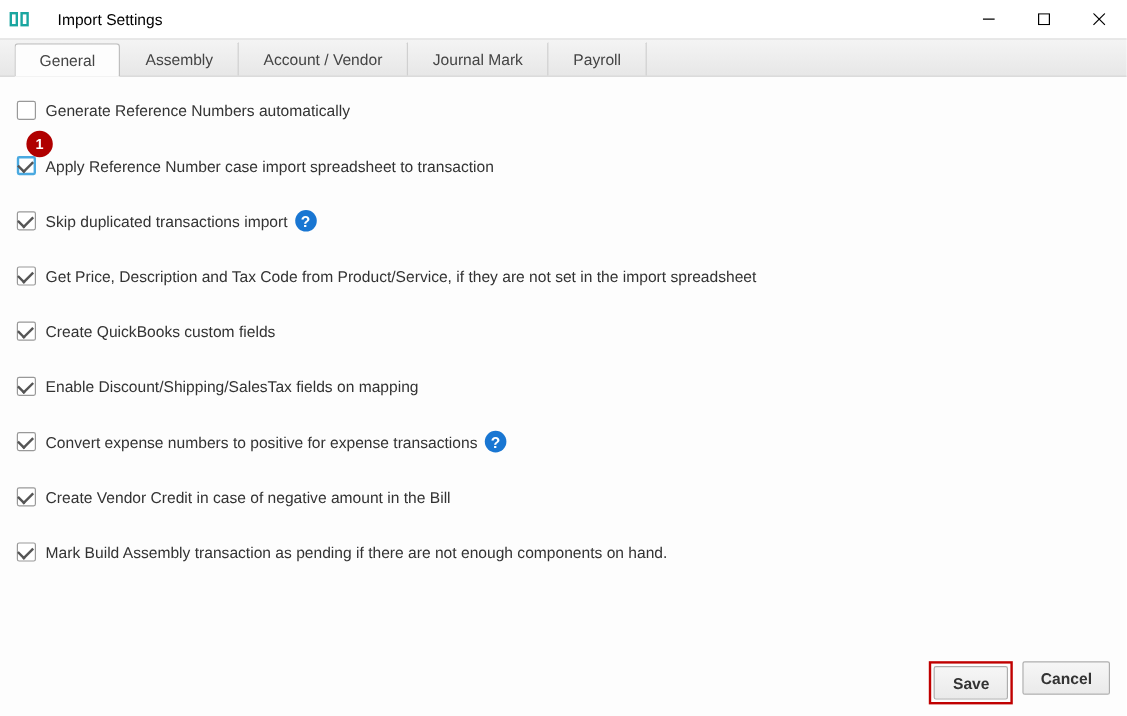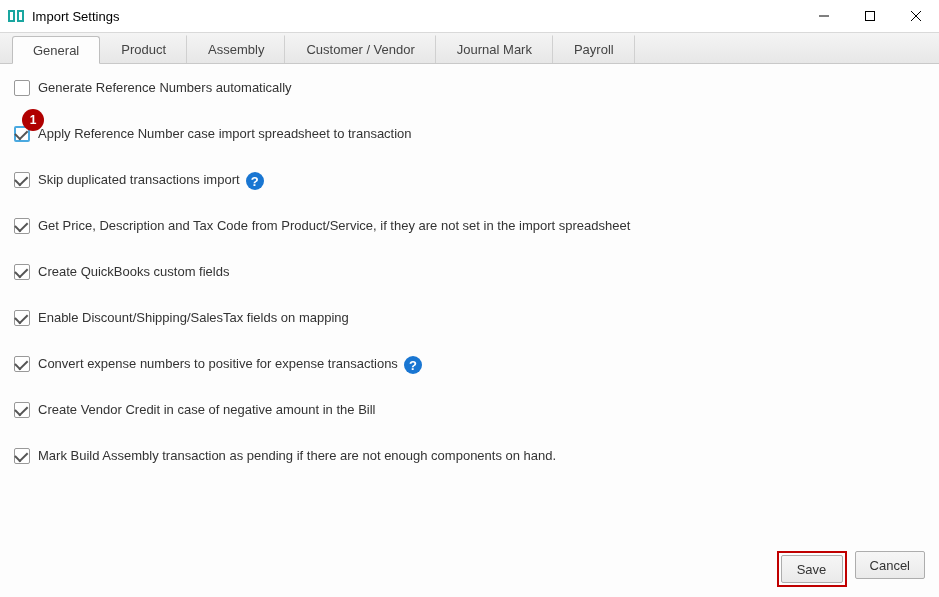"Import Settings" .title-text { margin-left: none -> 16px }
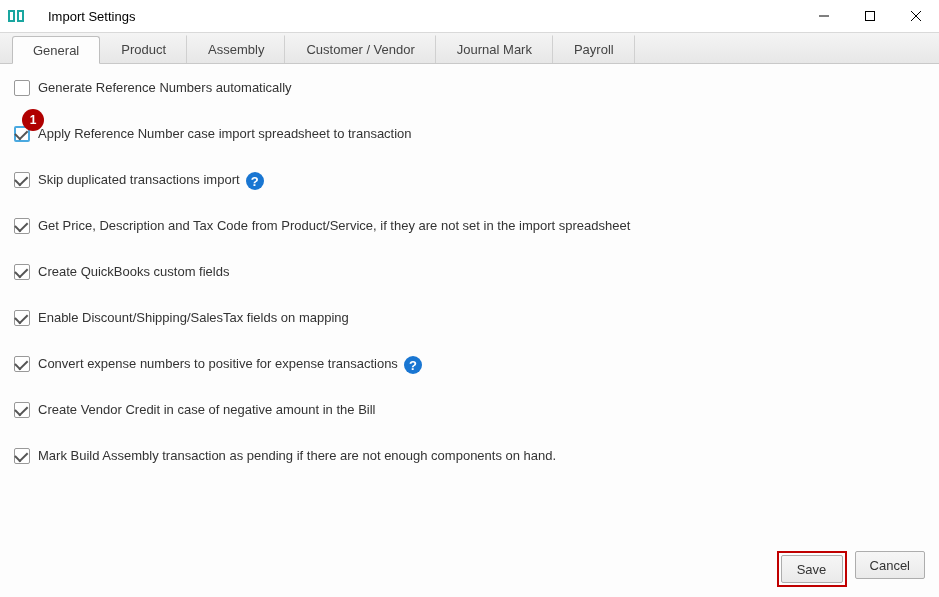"Product" div.tab { html: <div> <span>Product</span> </div> -> none }
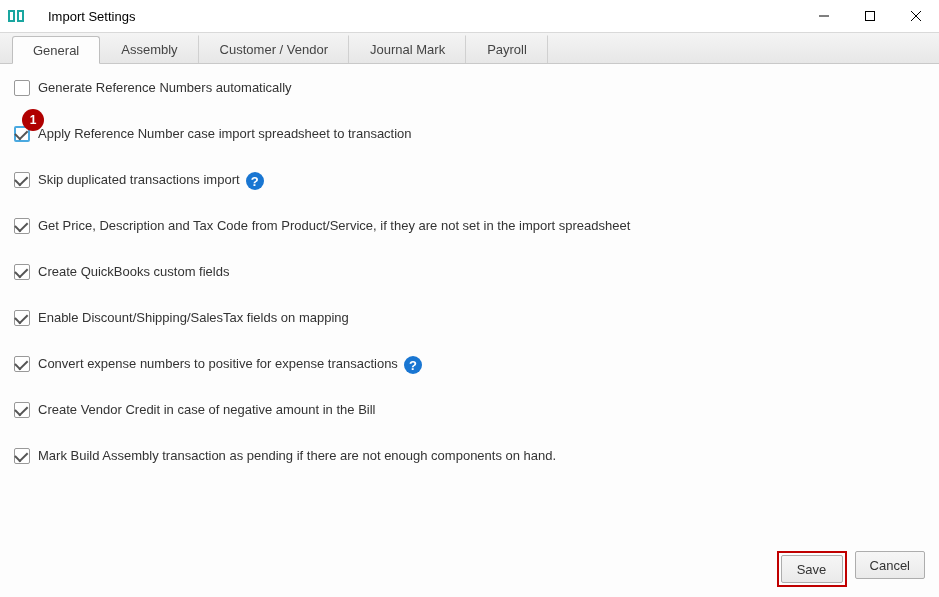"Customer / Vendor" span { text: Customer -> Account }
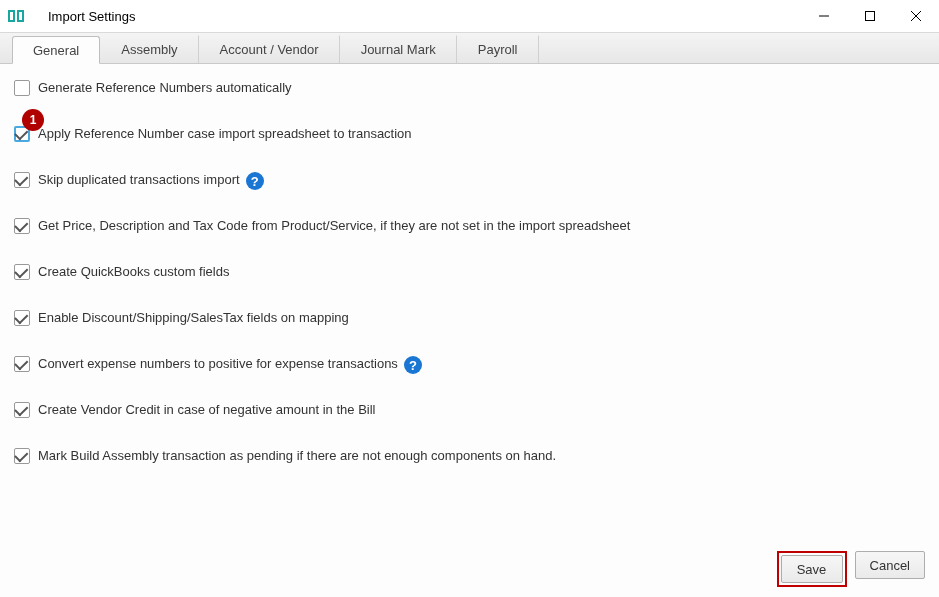"Generate Reference Numbers automatically" .option-row { align-items: none -> center }
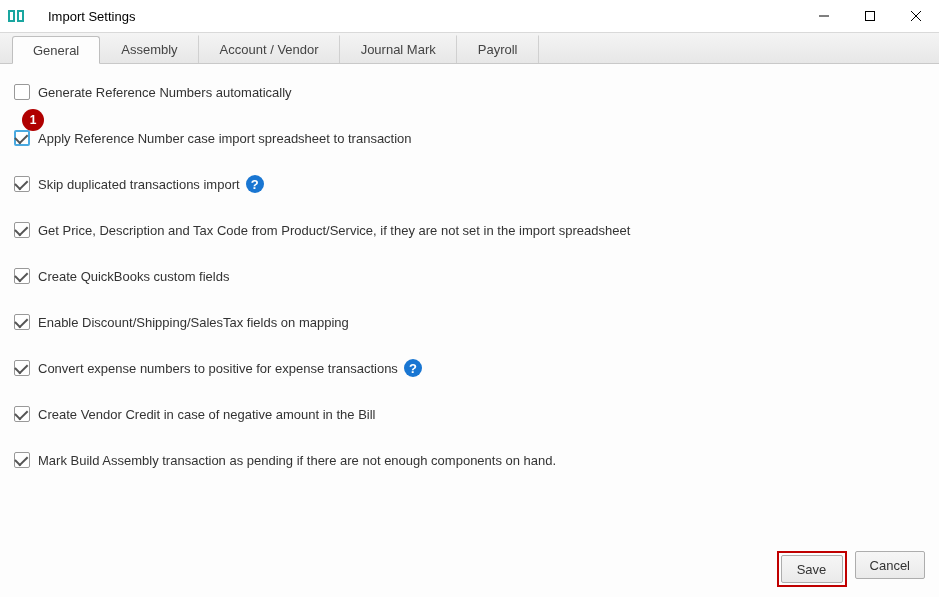"Save" .button-bar { font-weight: none -> bold }
